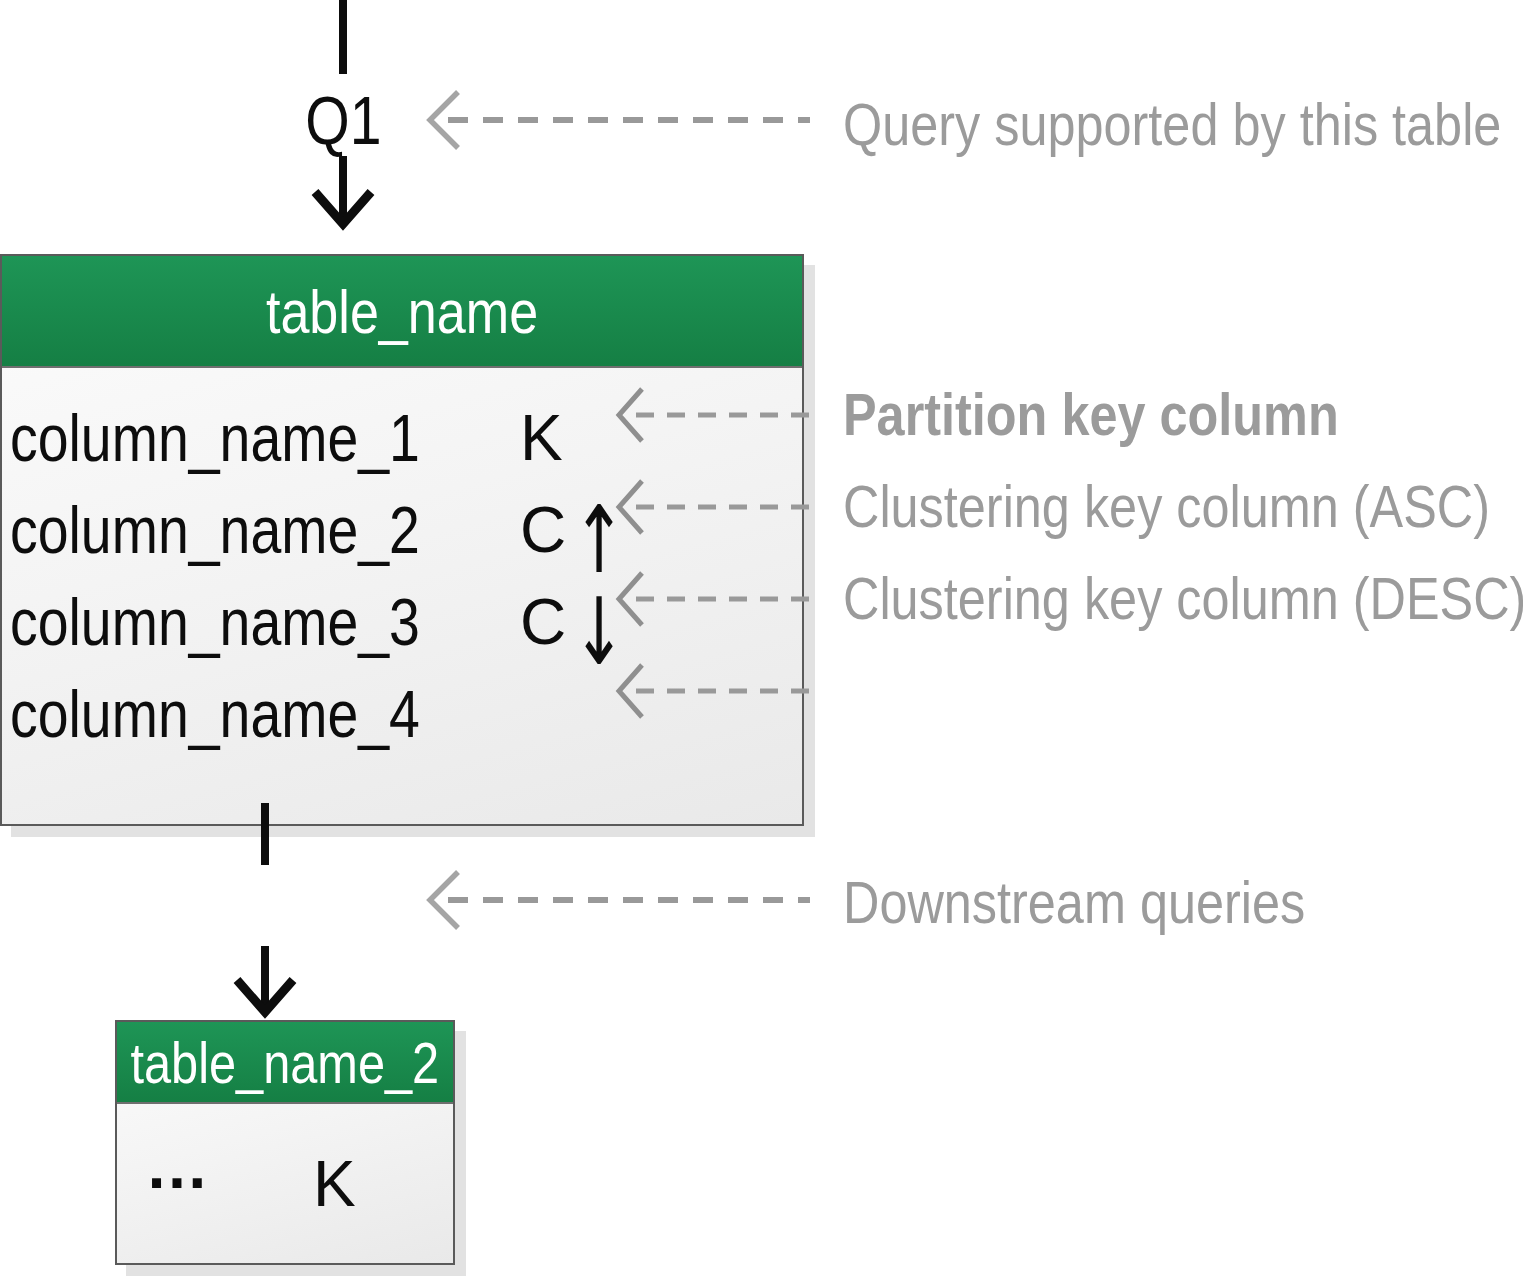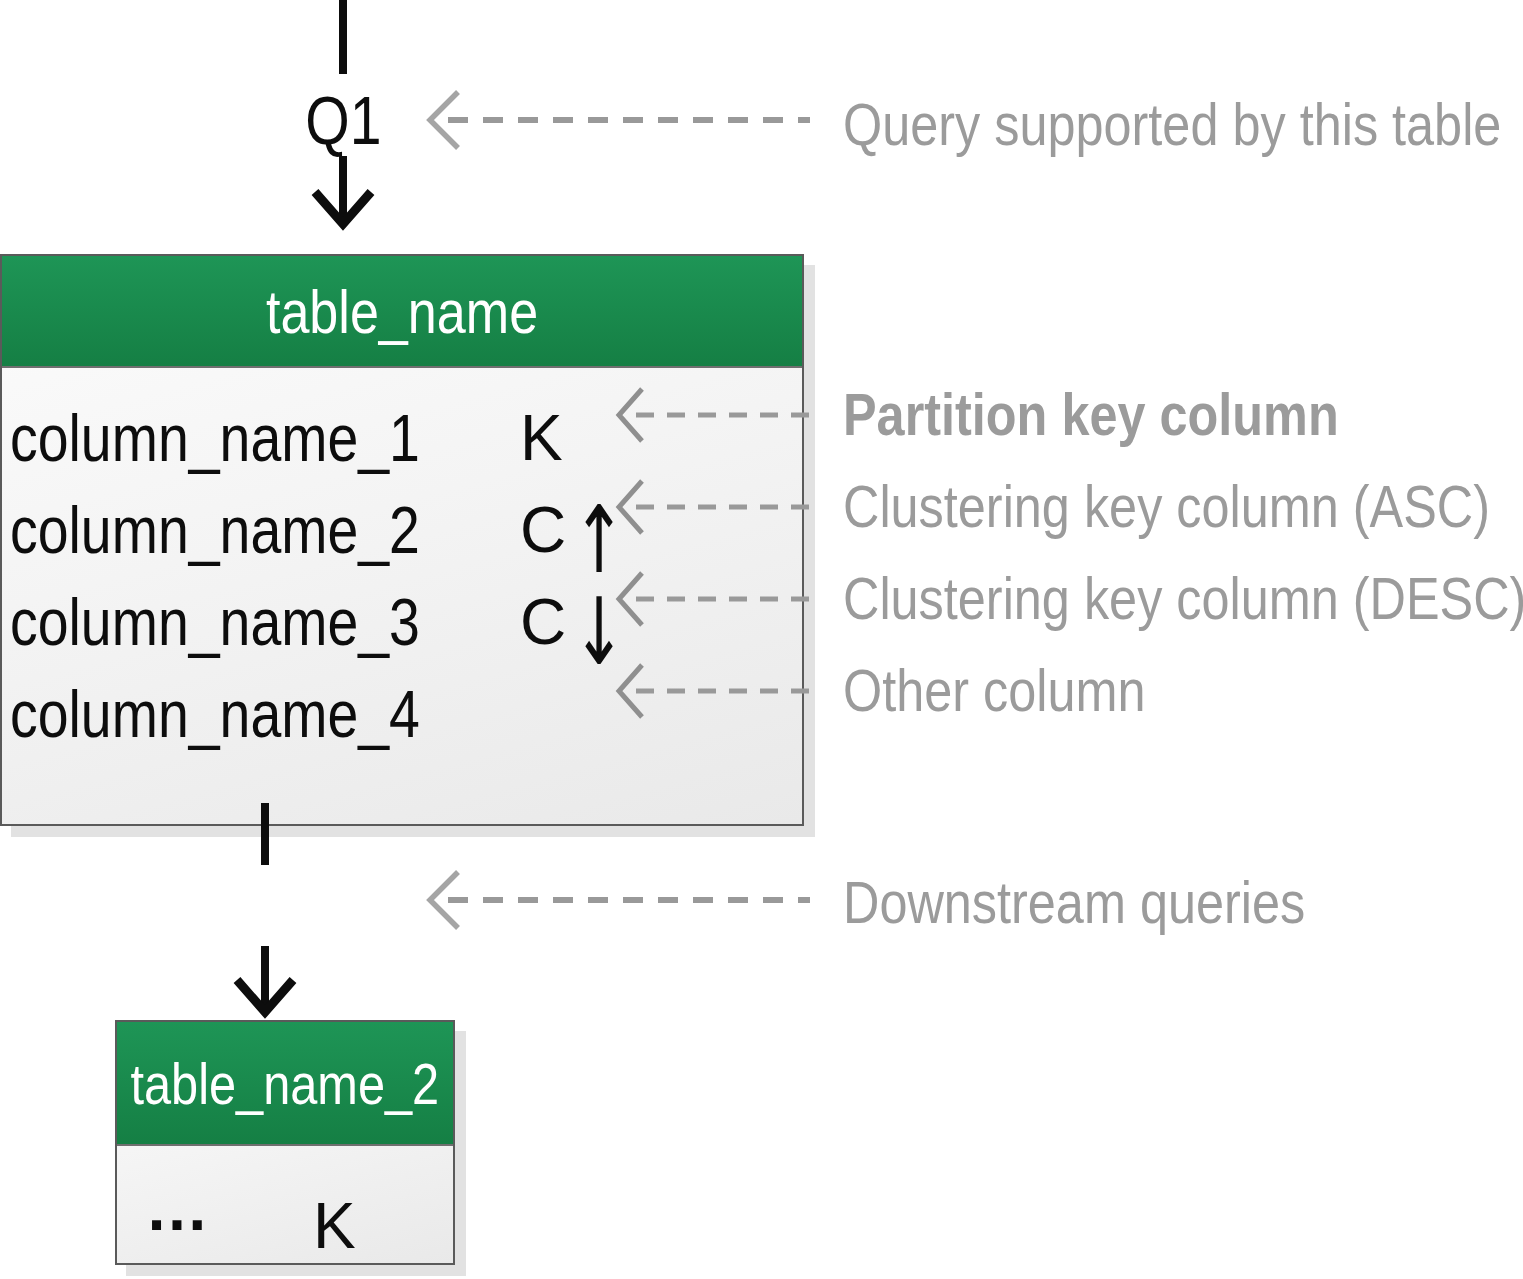"Other column" div.note { html: <div> <span>Other column</span> </div> -> none }
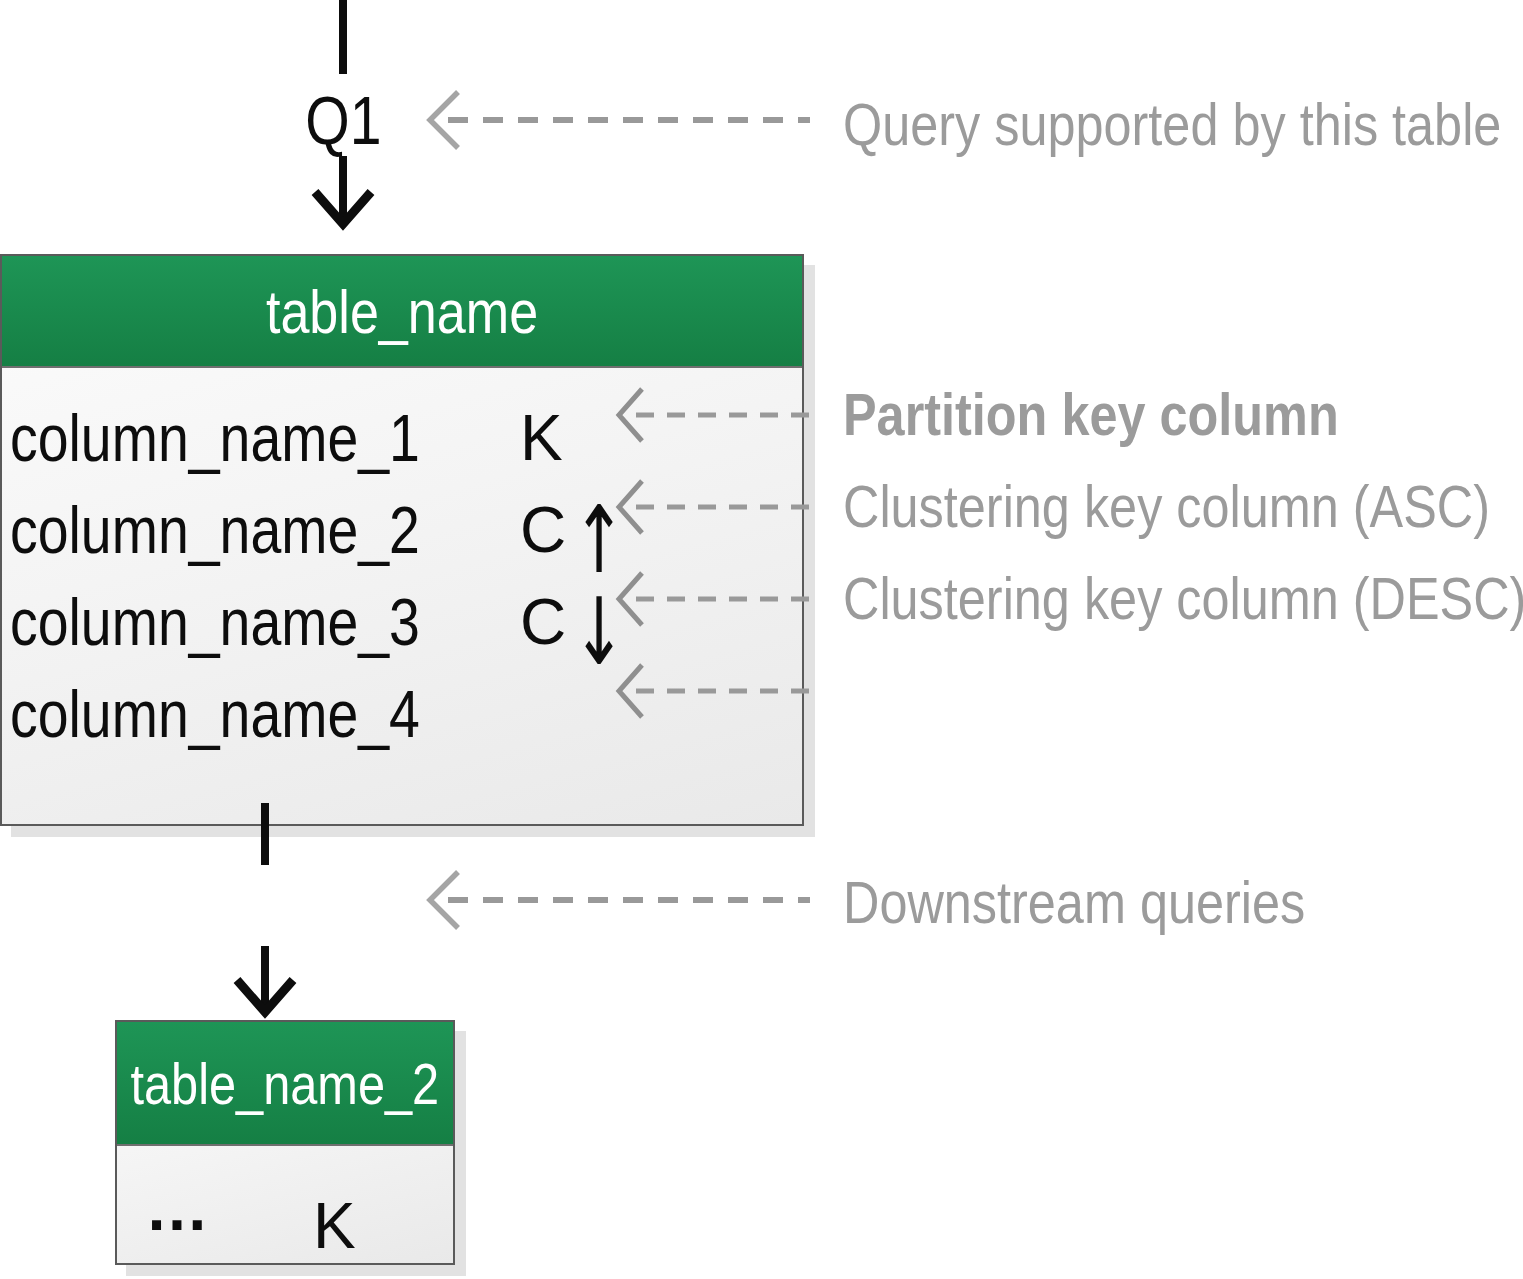"table_name_2" div.etable-header { height: 124px -> 82px }
